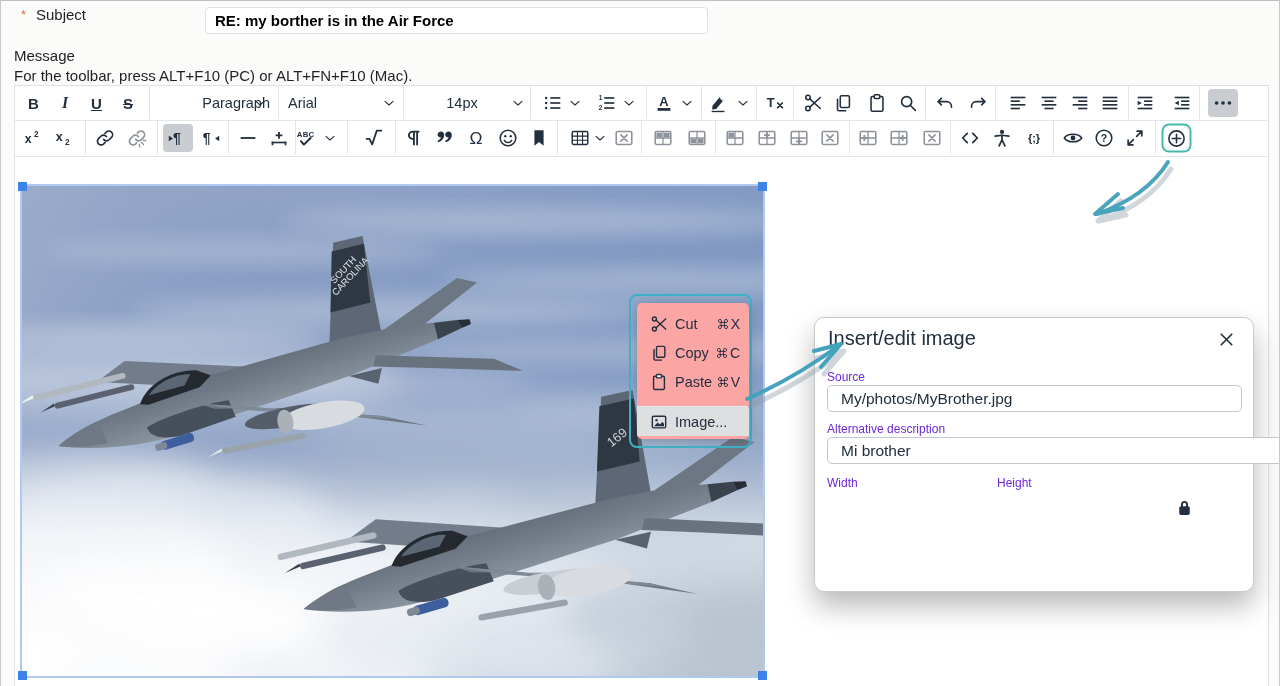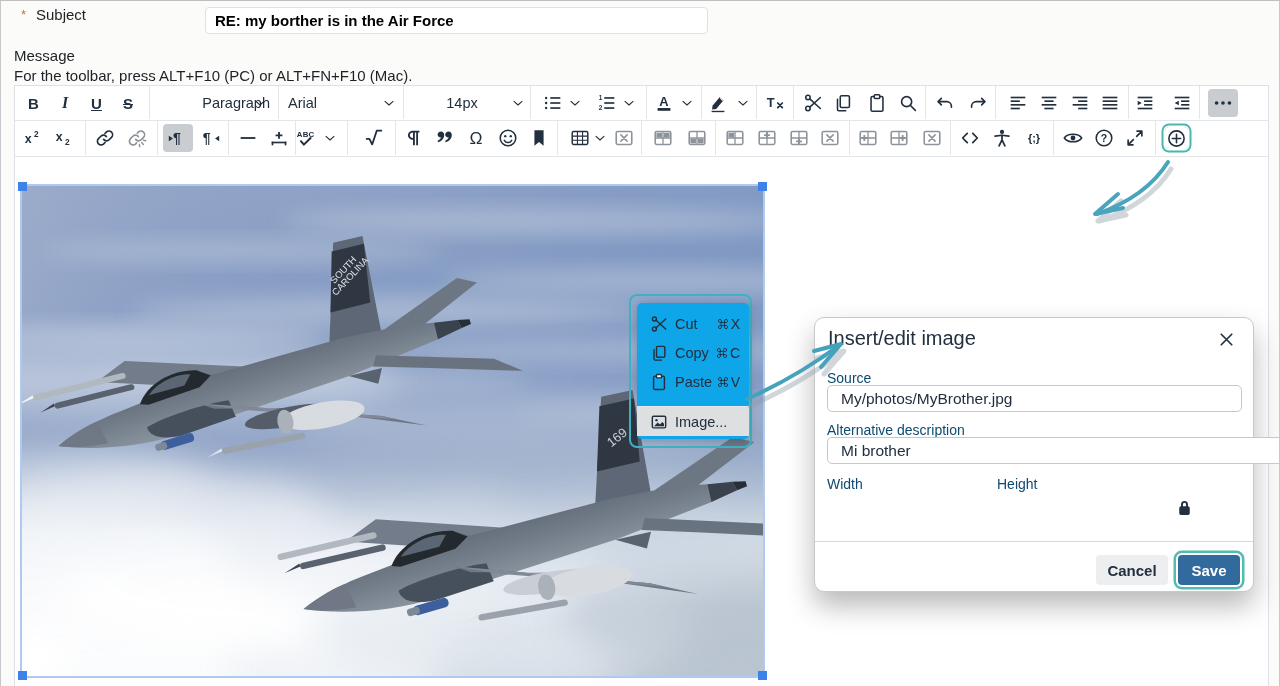"Cut" .menu { background: #0ea5e9 -> #fca5a5 }
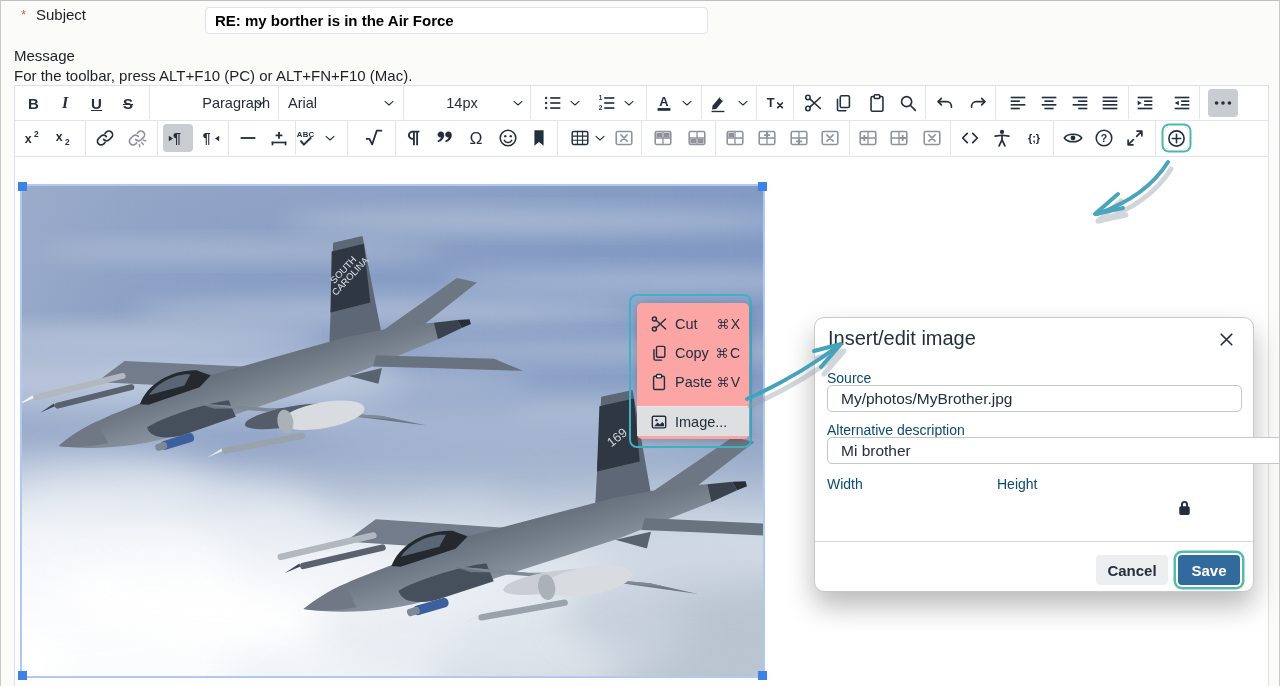"Source" .dlabel { color: #0c4a6e -> #6d28d9; font-size: 14px -> 12px }
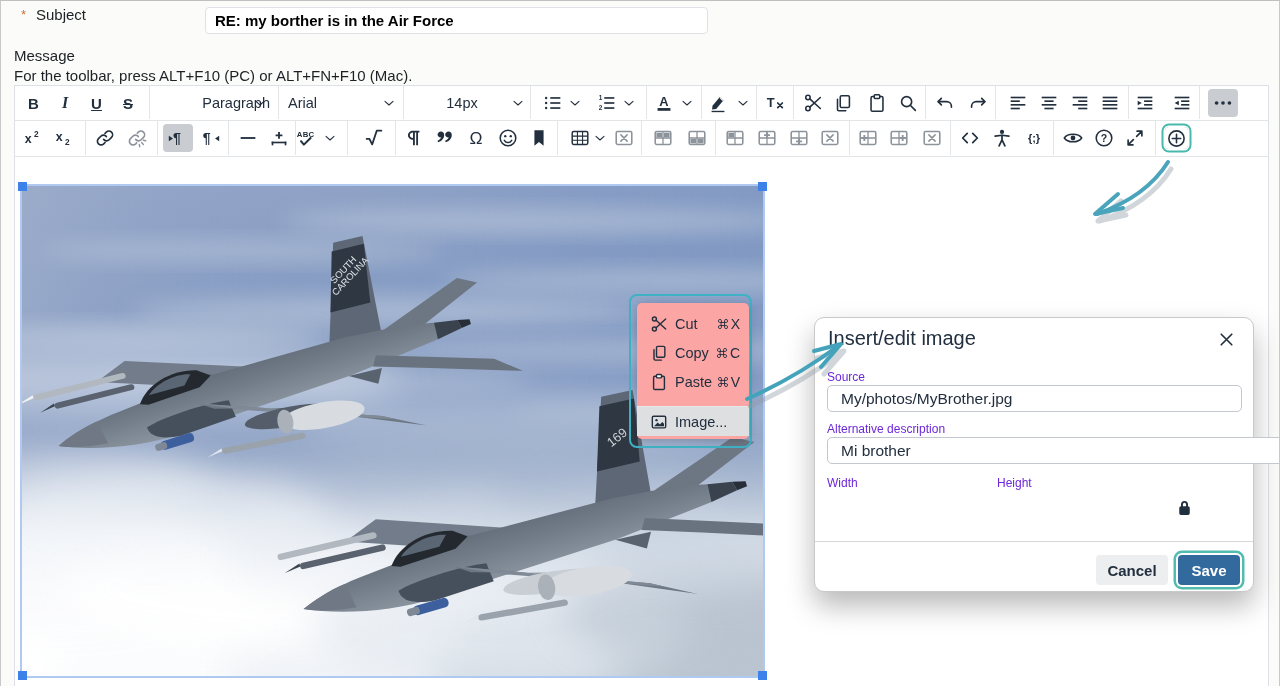"Cancel" div.dfoot { html: <div> <div>Cancel</div> <div>Save</div> </div> -> none }
